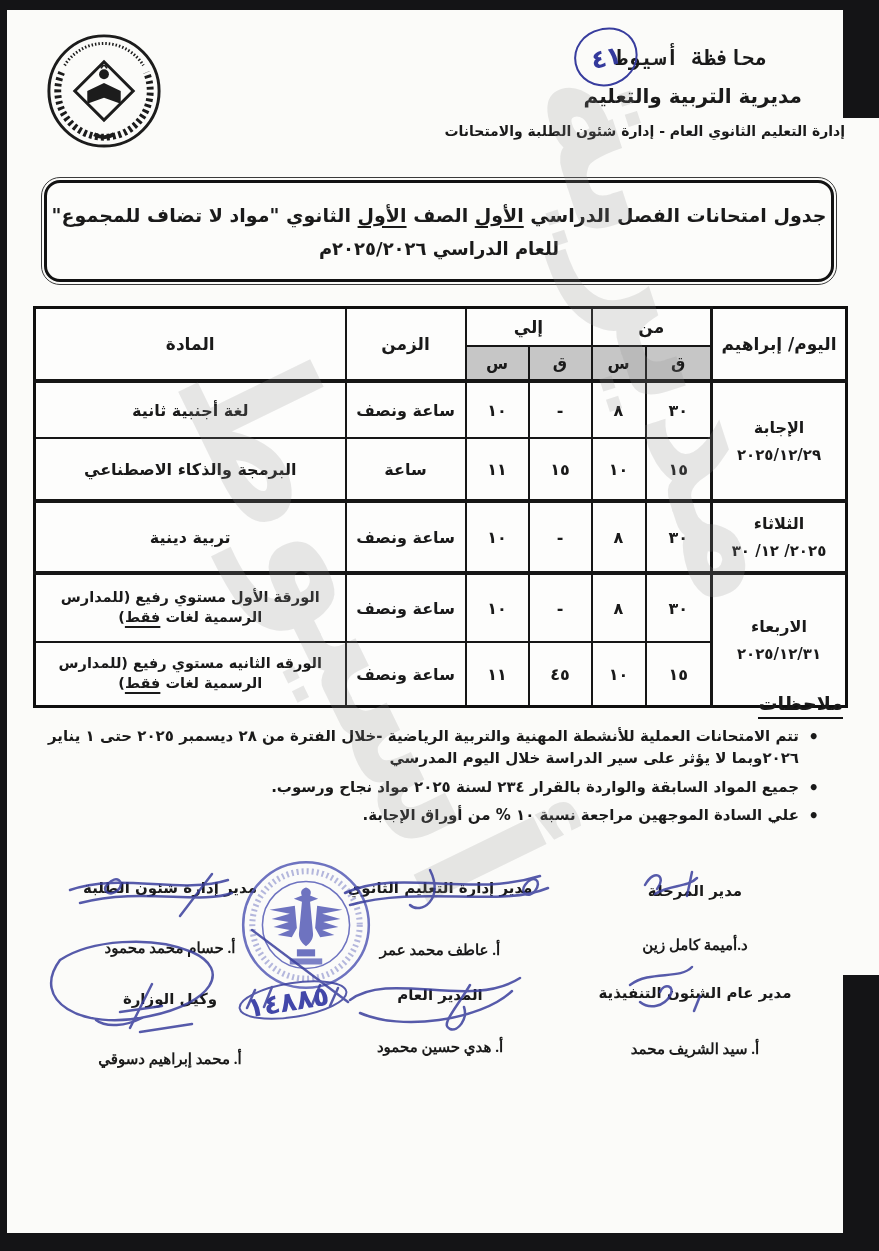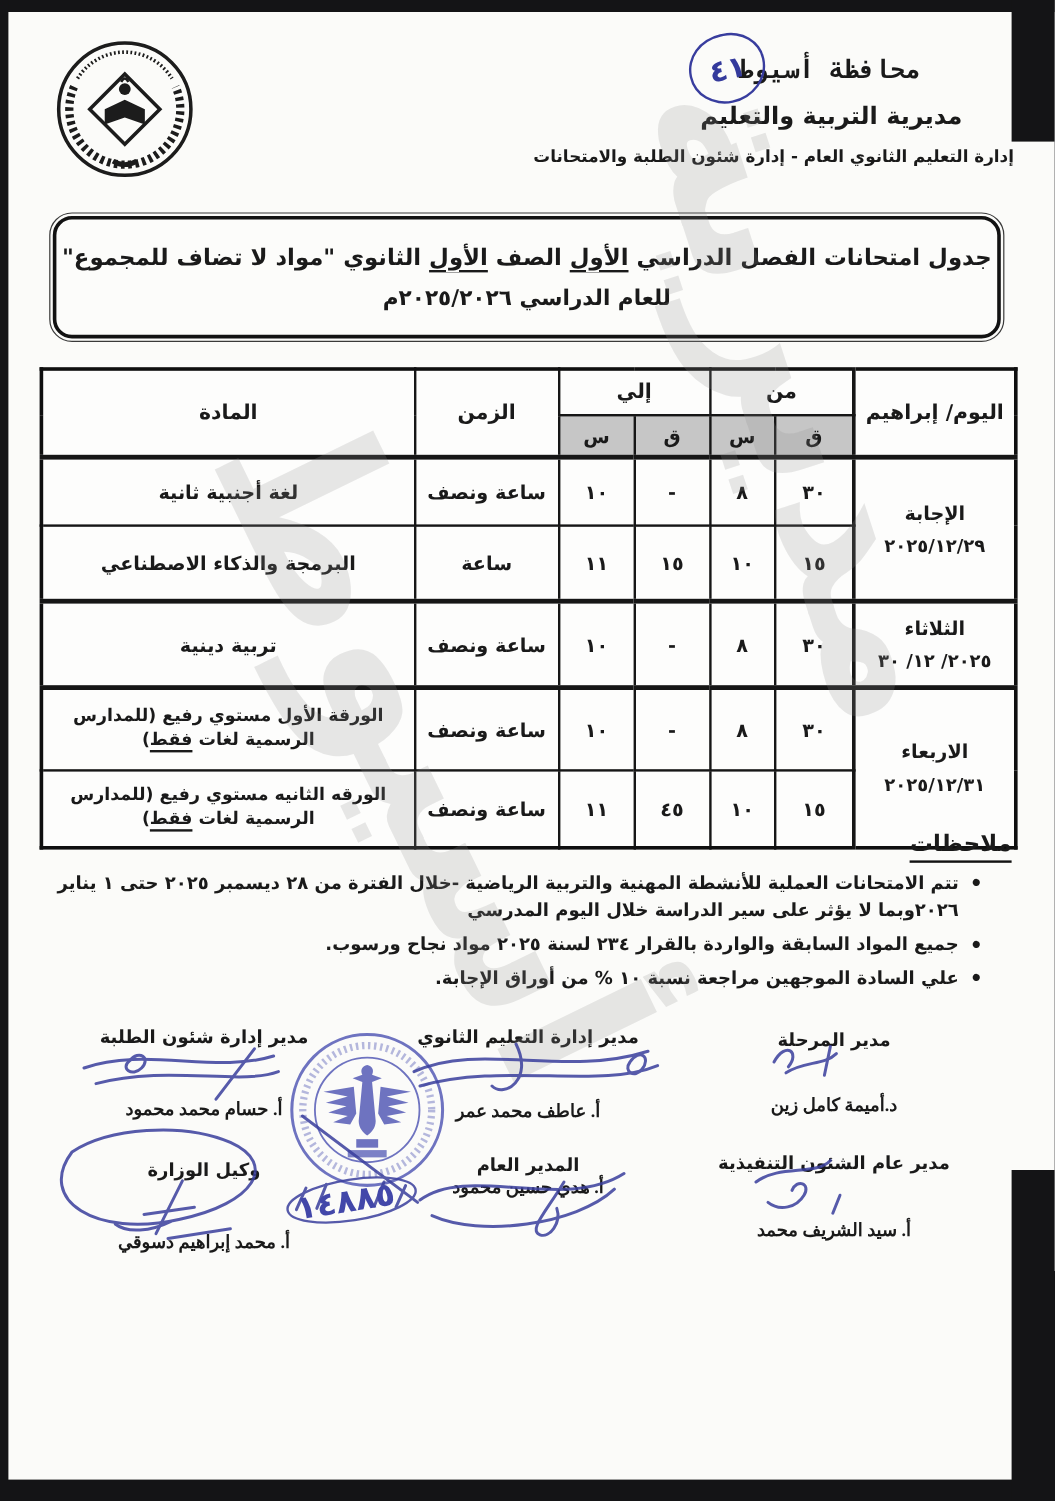"مدير إدارة شئون الطلبة" .sig-title { margin-top: none -> 24px }
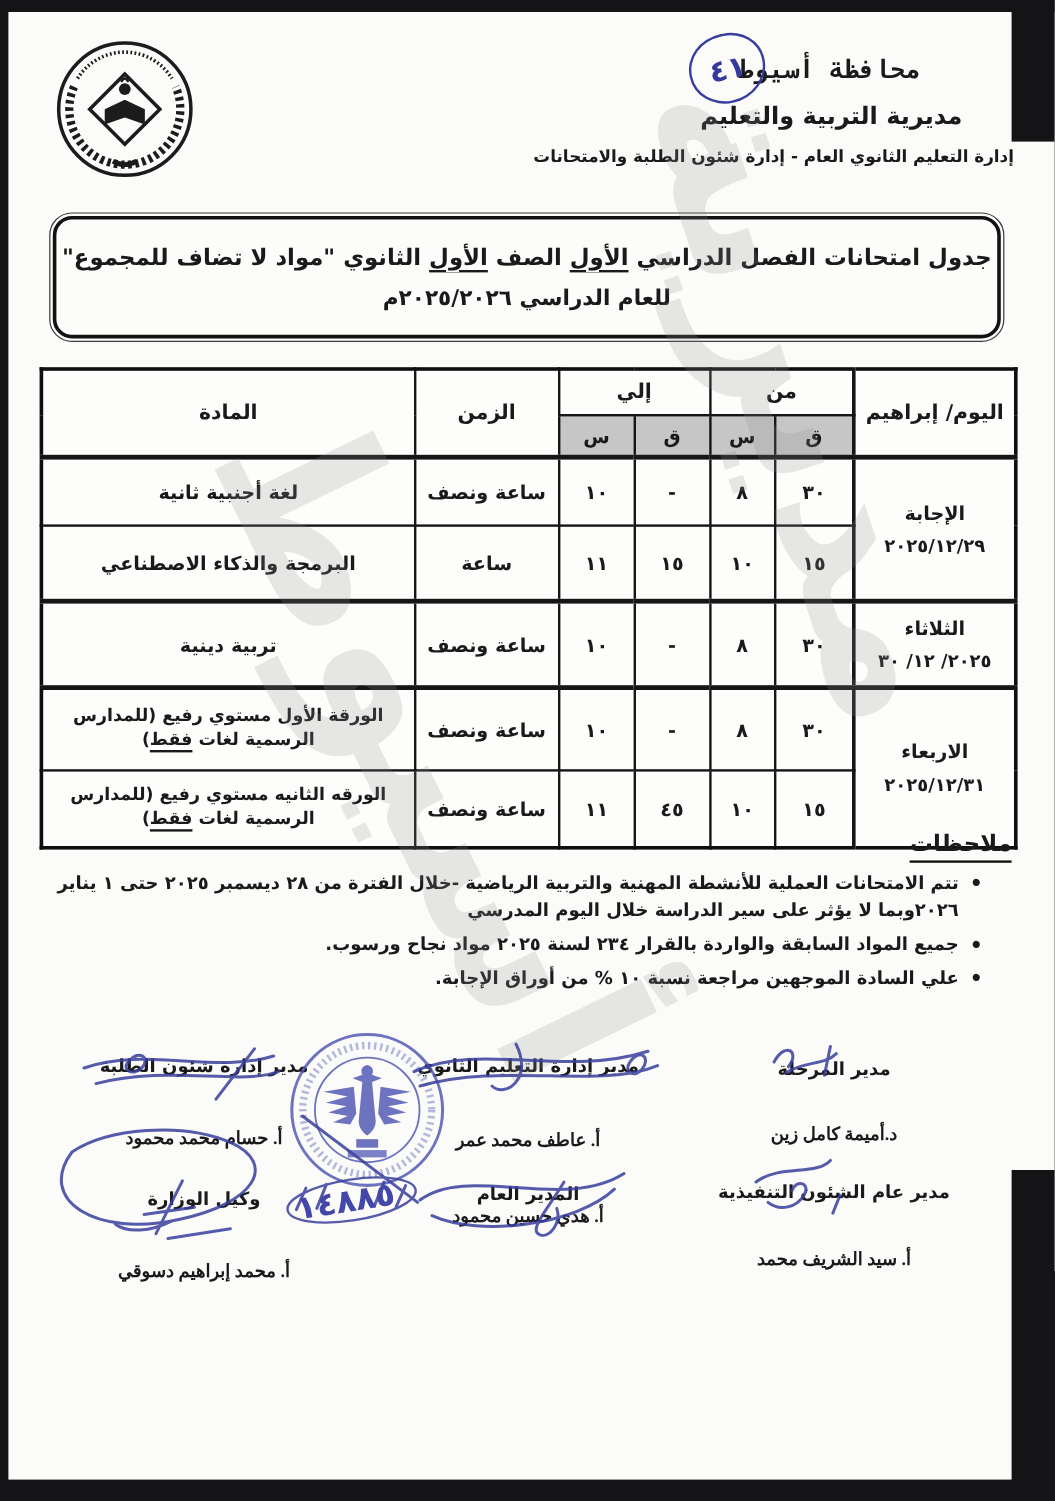"أ. هدي حسين محمود" div.sig-name { margin-top: none -> 34px }
